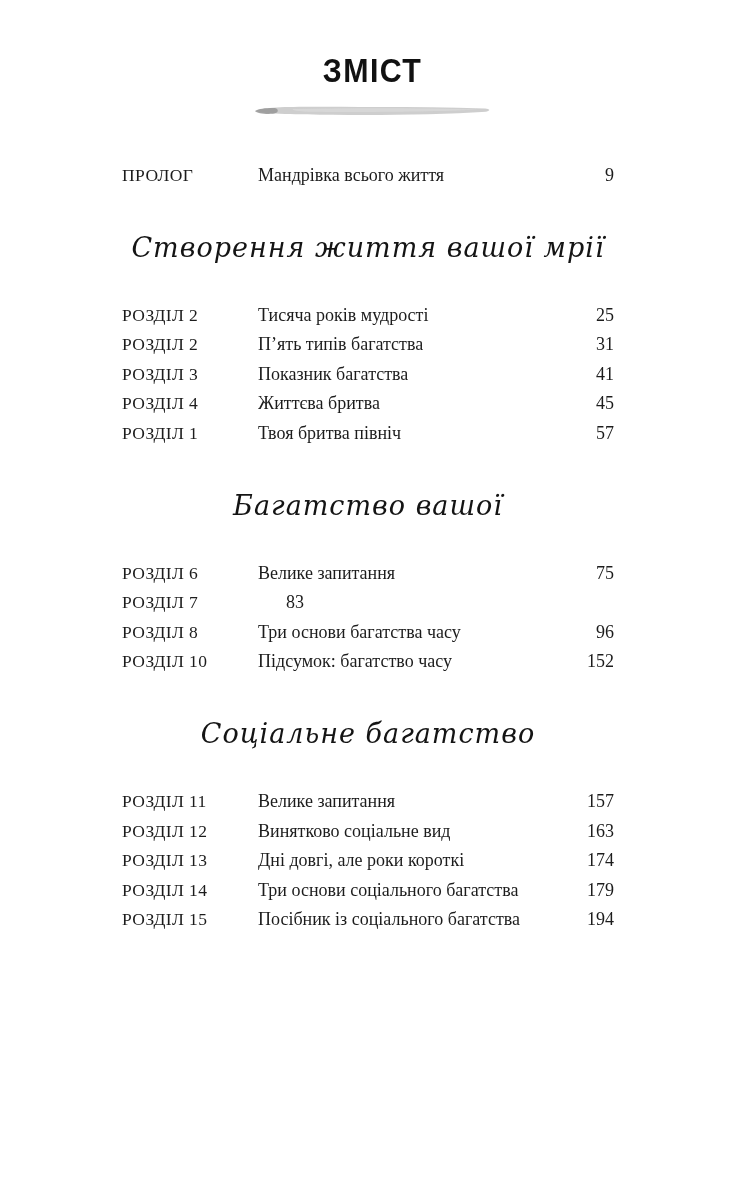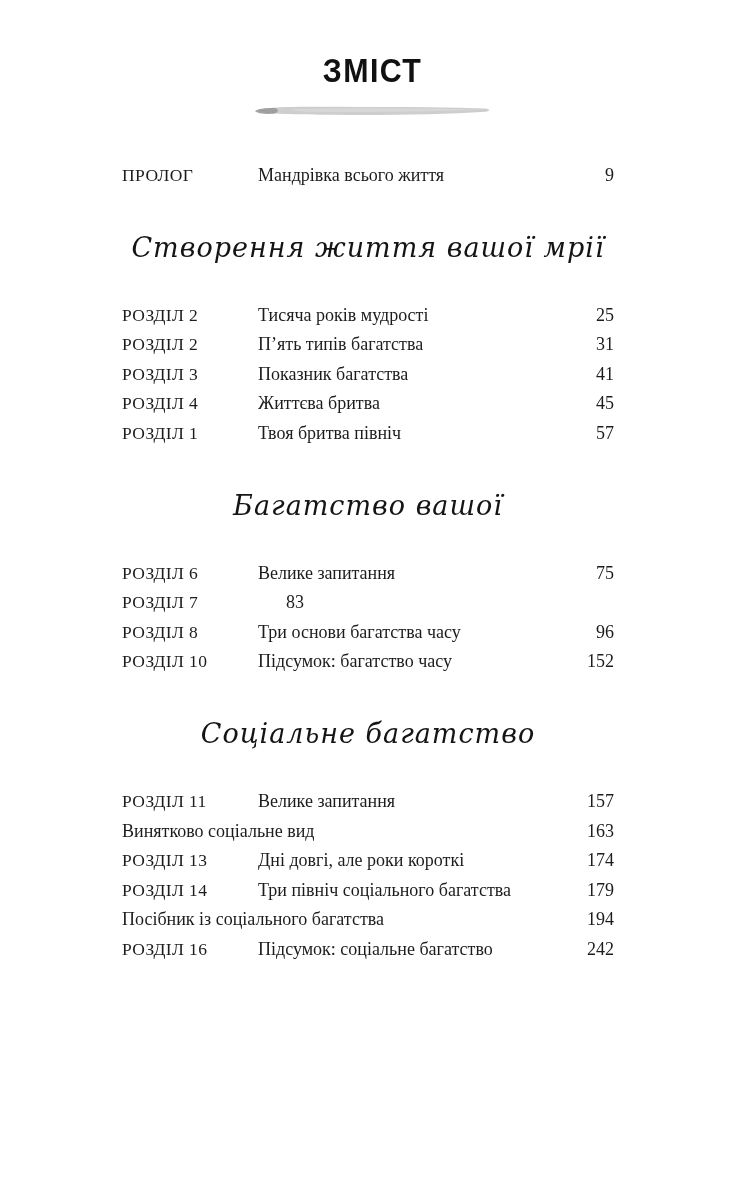"РОЗДІЛ 12" span.chapter-label { html: none -> <span>РОЗДІЛ 12</span> }
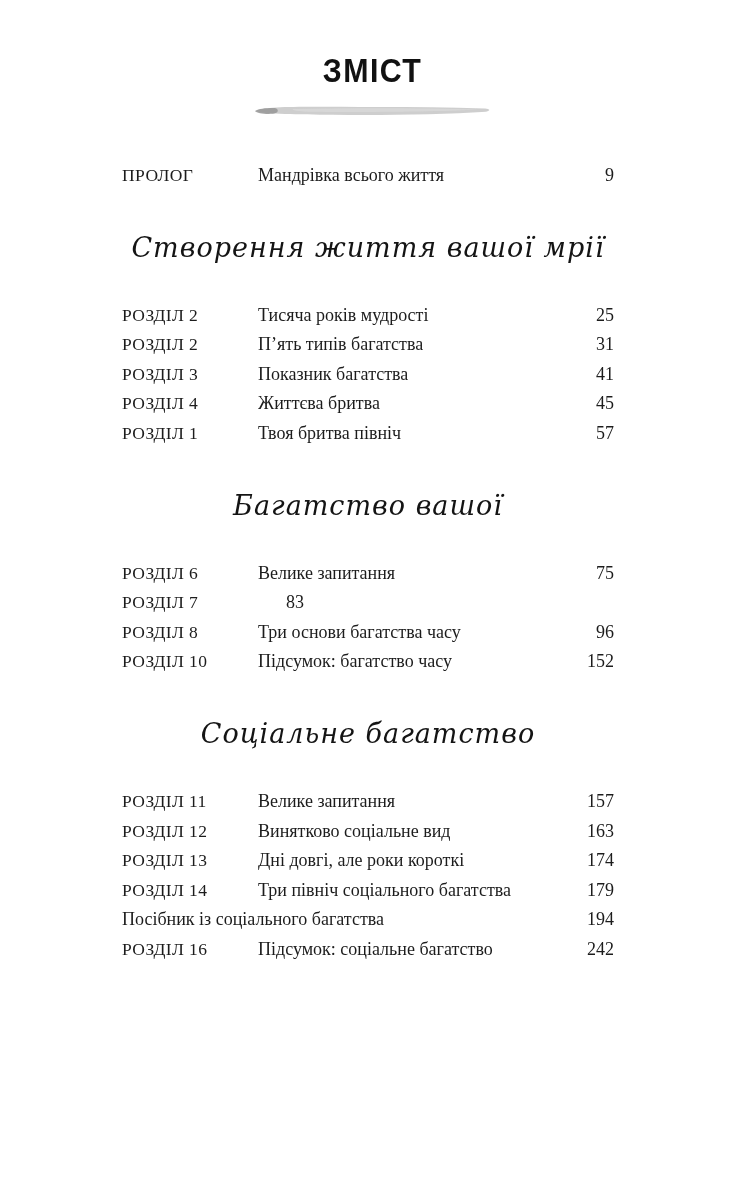"Три північ соціального багатства" span.chapter-title { text: північ -> основи }
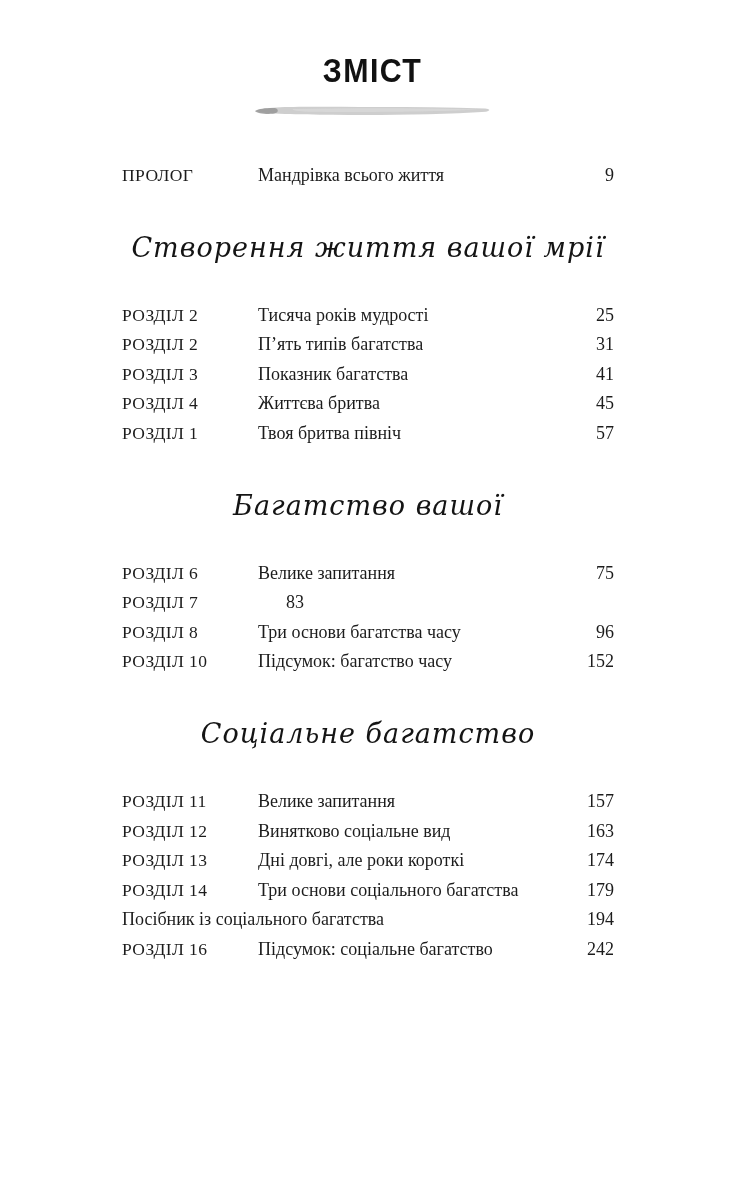"РОЗДІЛ 15" span.chapter-label { html: none -> <span>РОЗДІЛ 15</span> }
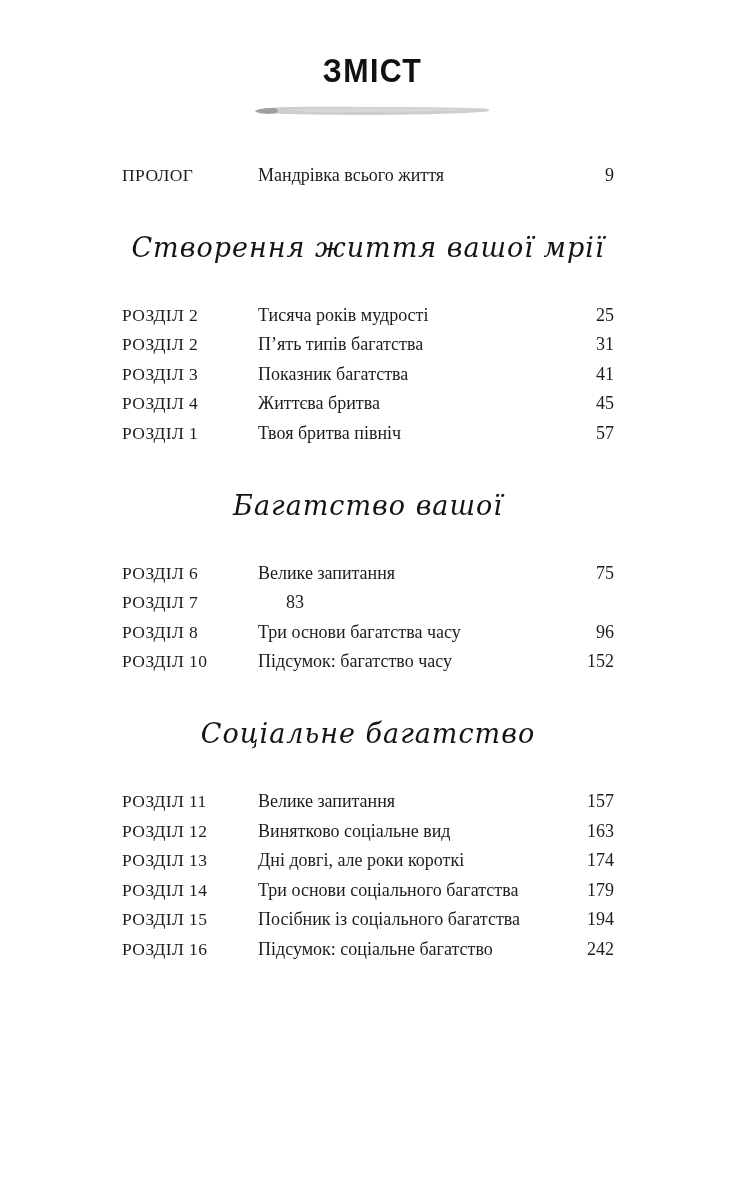"РОЗДІЛ 16" div.toc-row { html: <div> <span>РОЗДІЛ 16</span> <span>Підсумок: соціальне багатство</span> <span>242</span> </div> -> none }
